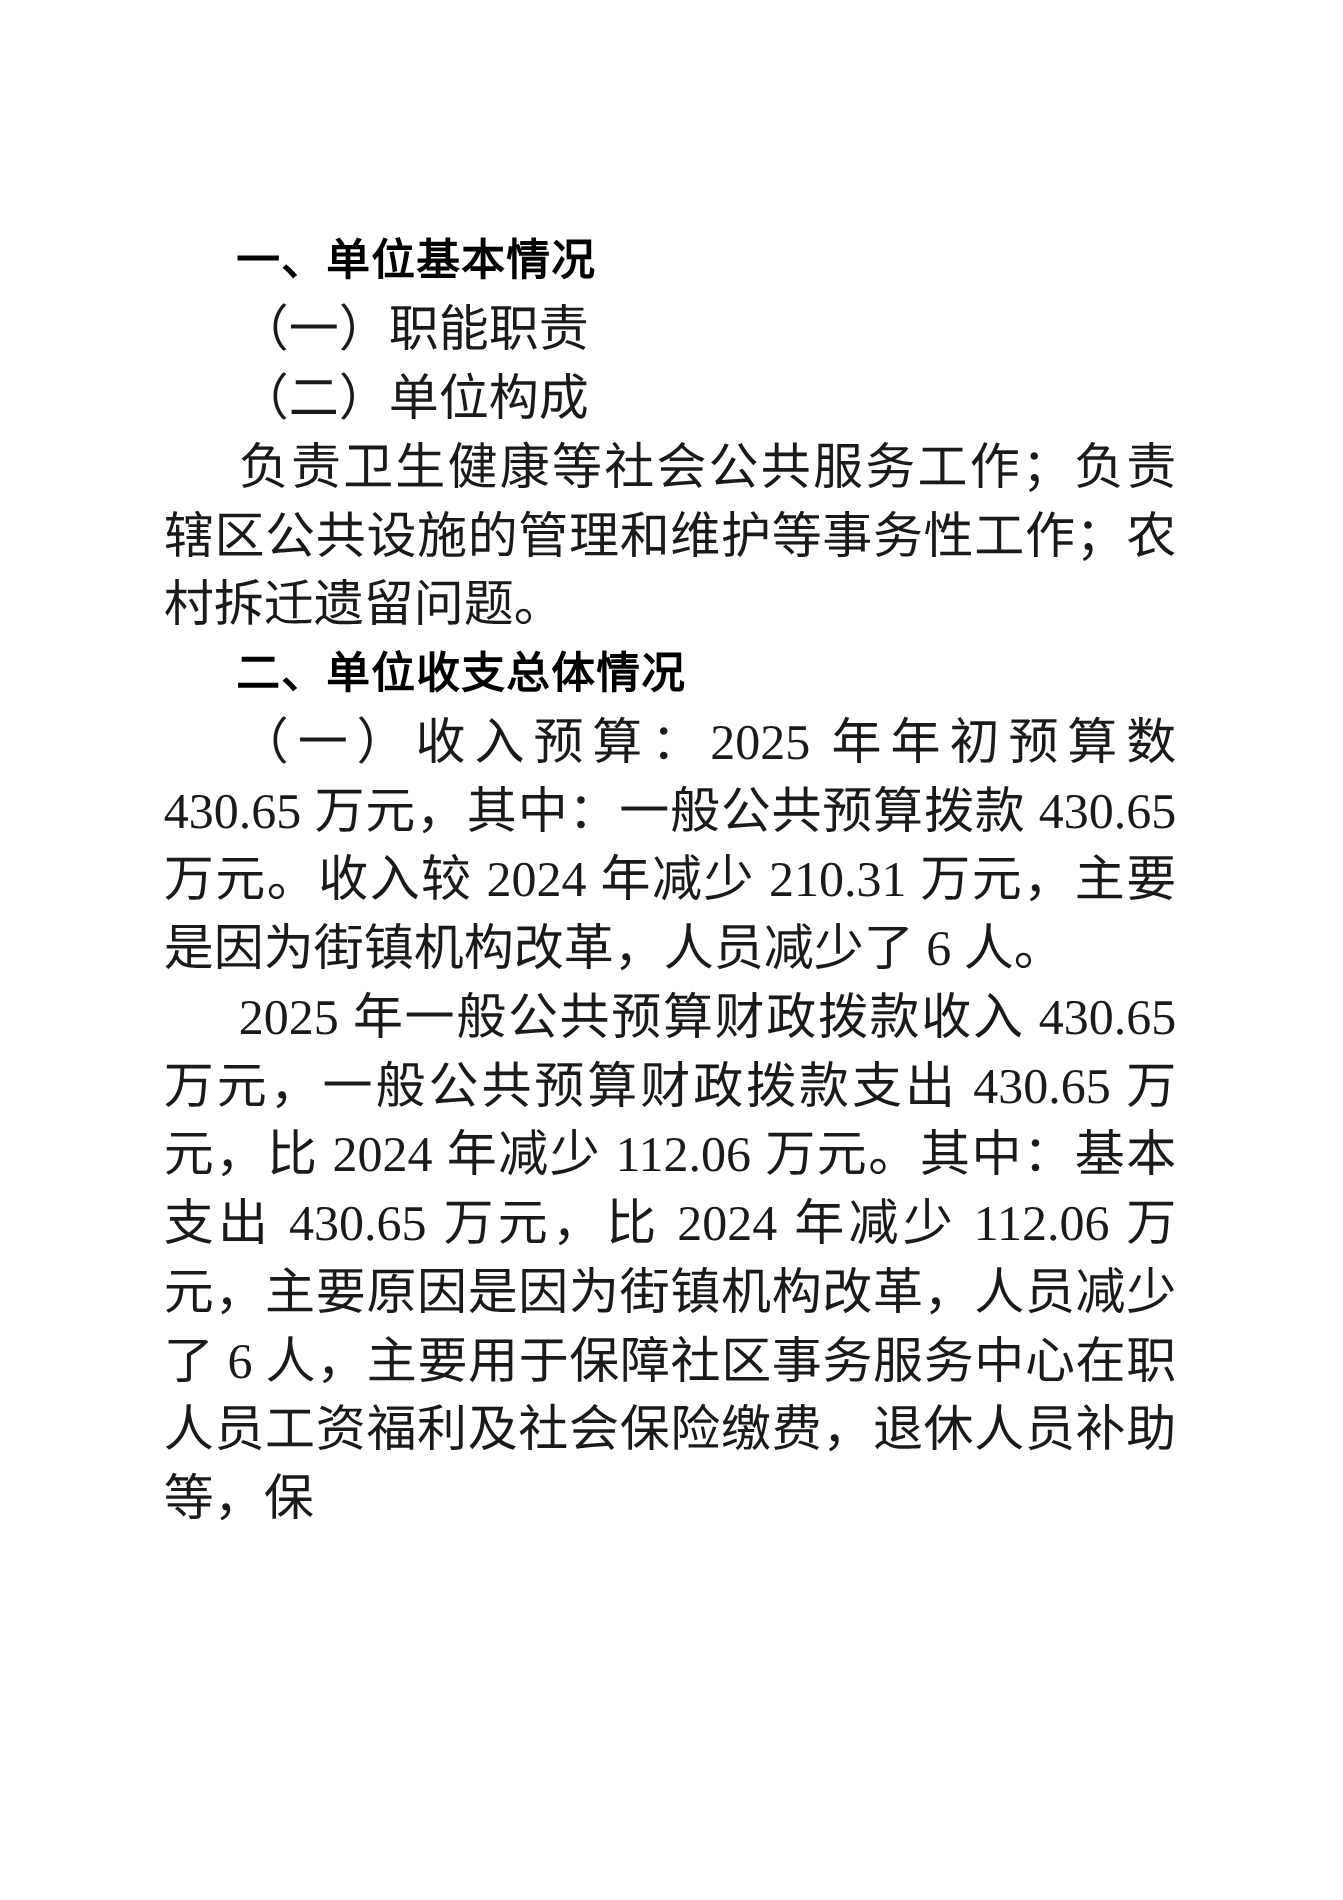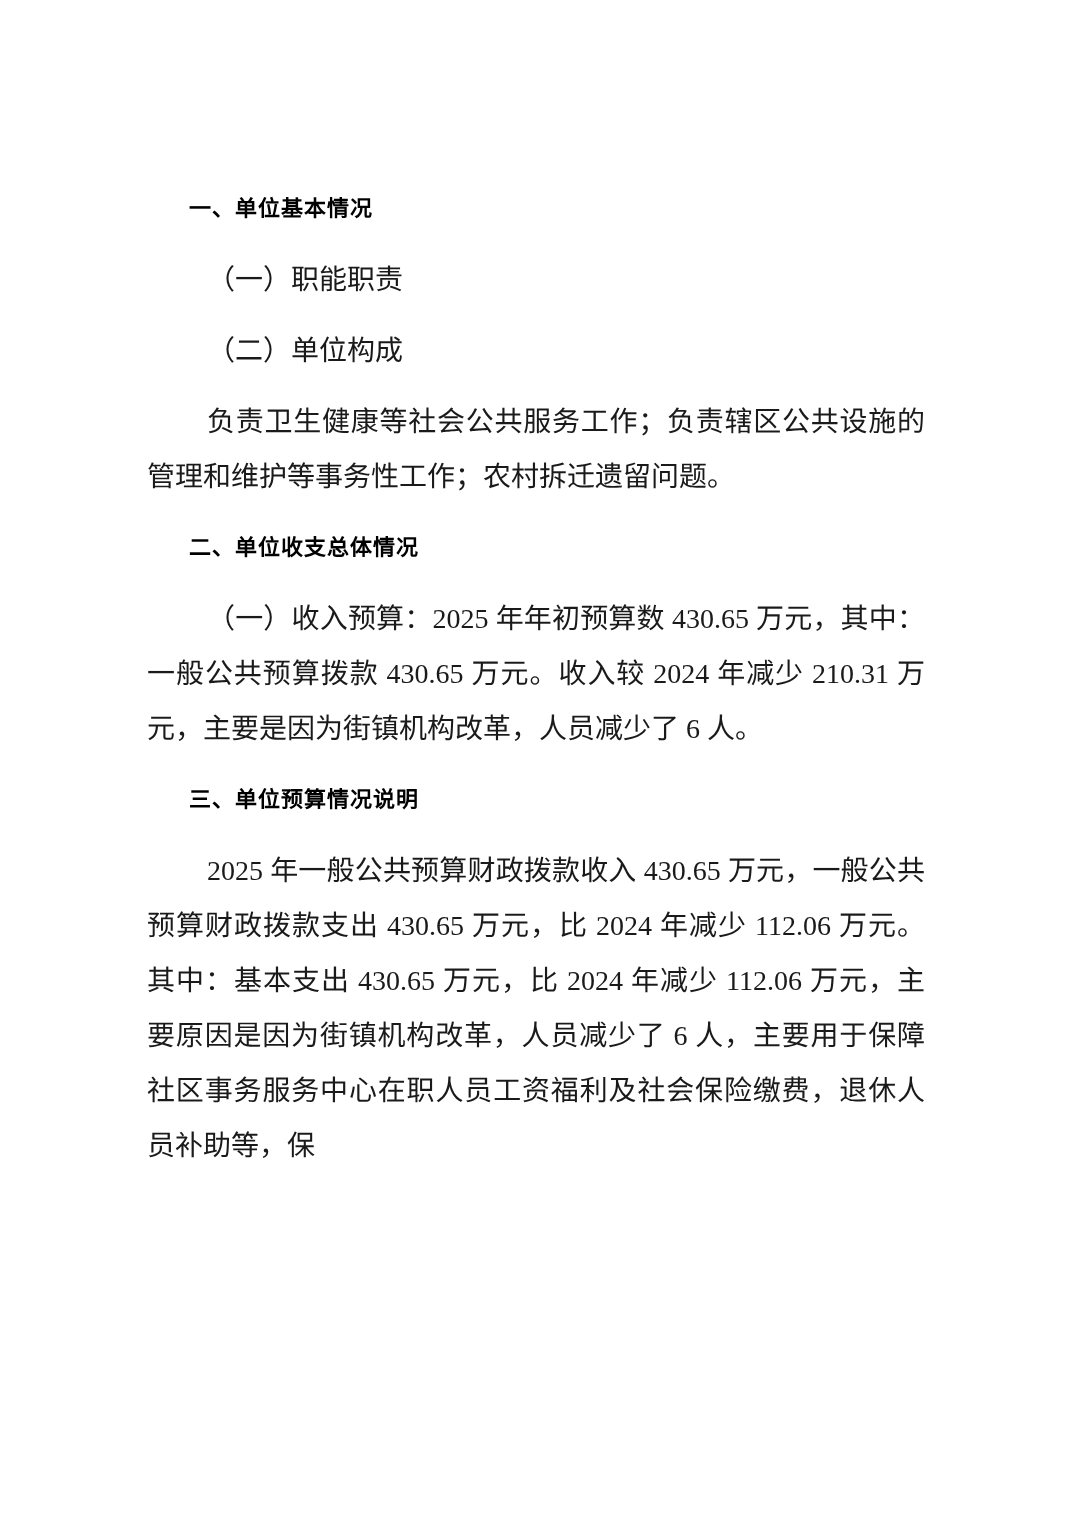"一、单位基本情况" .heading { font-size: 22px -> 35px }
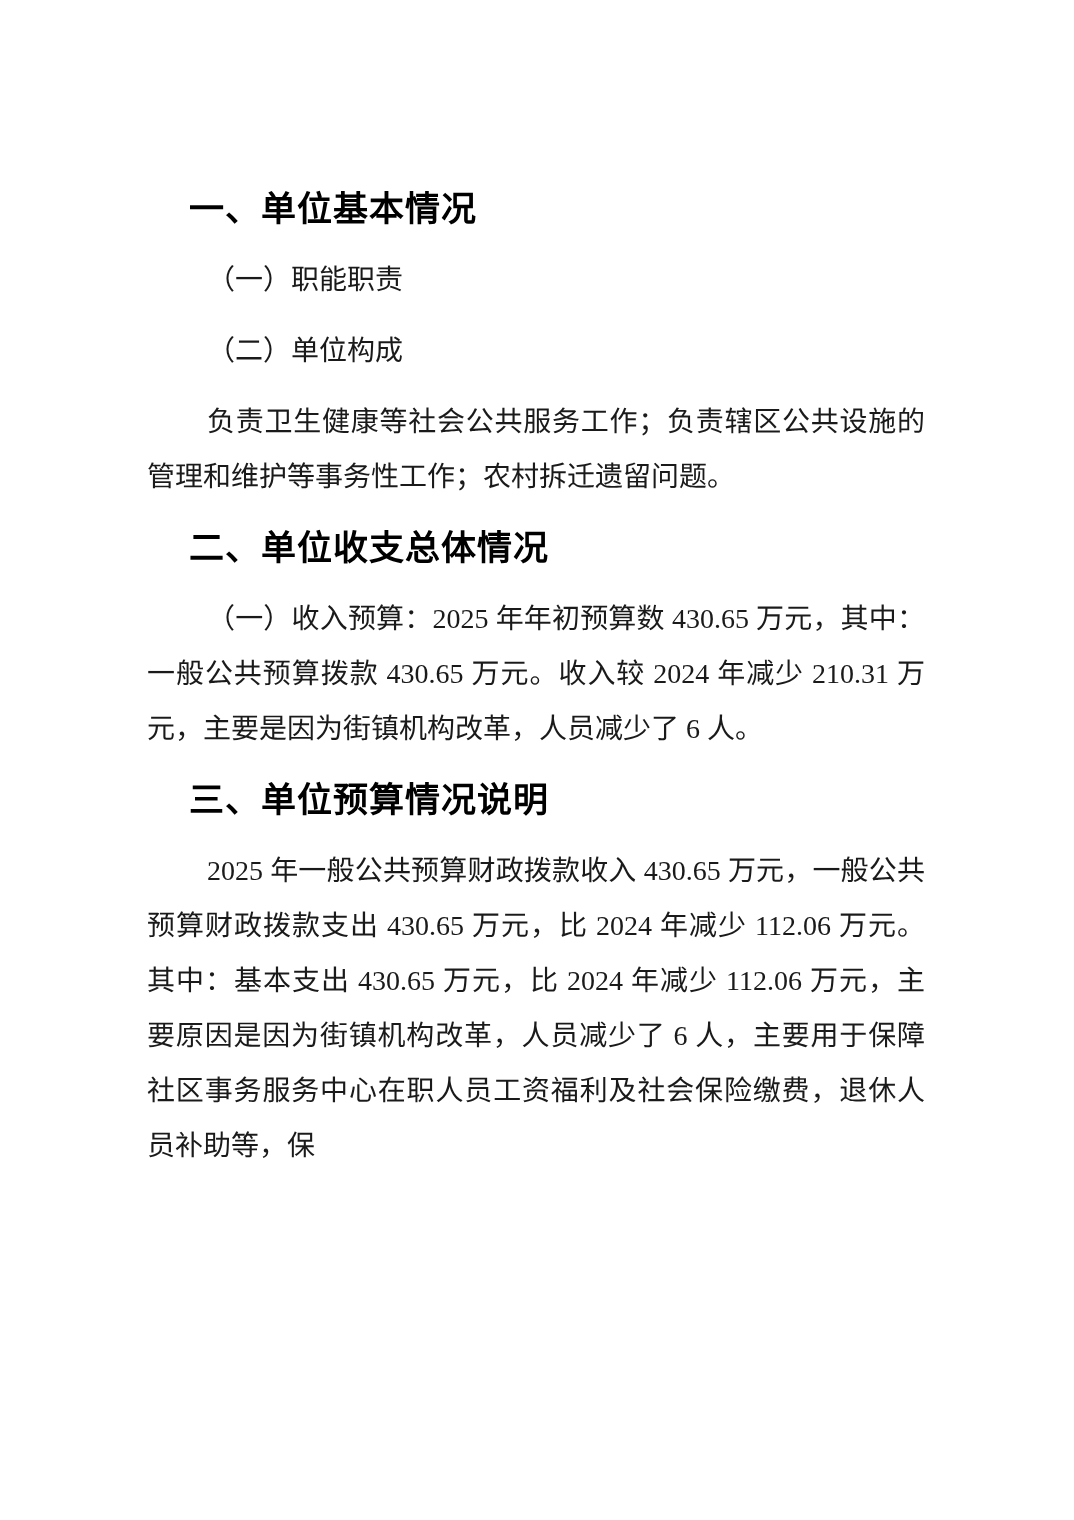"（一）职能职责" .para { font-size: 28px -> 40px; margin: 16px -> 0 }
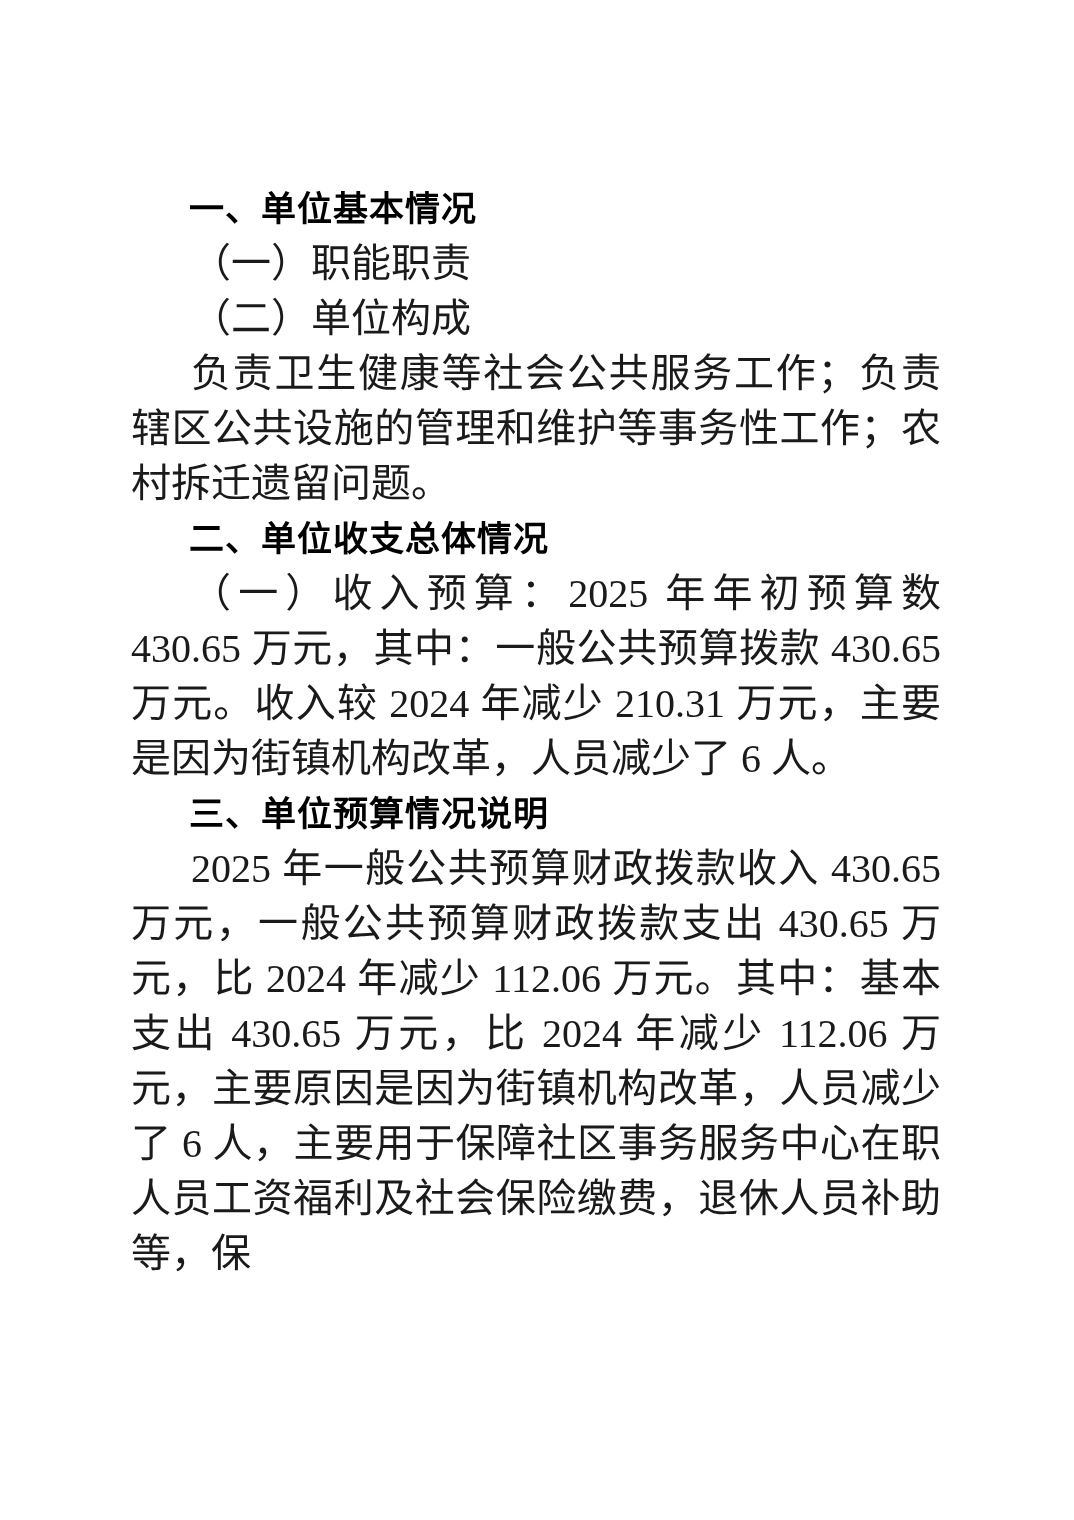"三、单位预算情况说明" h2.heading { html: <h2>三、单位预算情况说明</h2> -> none }
